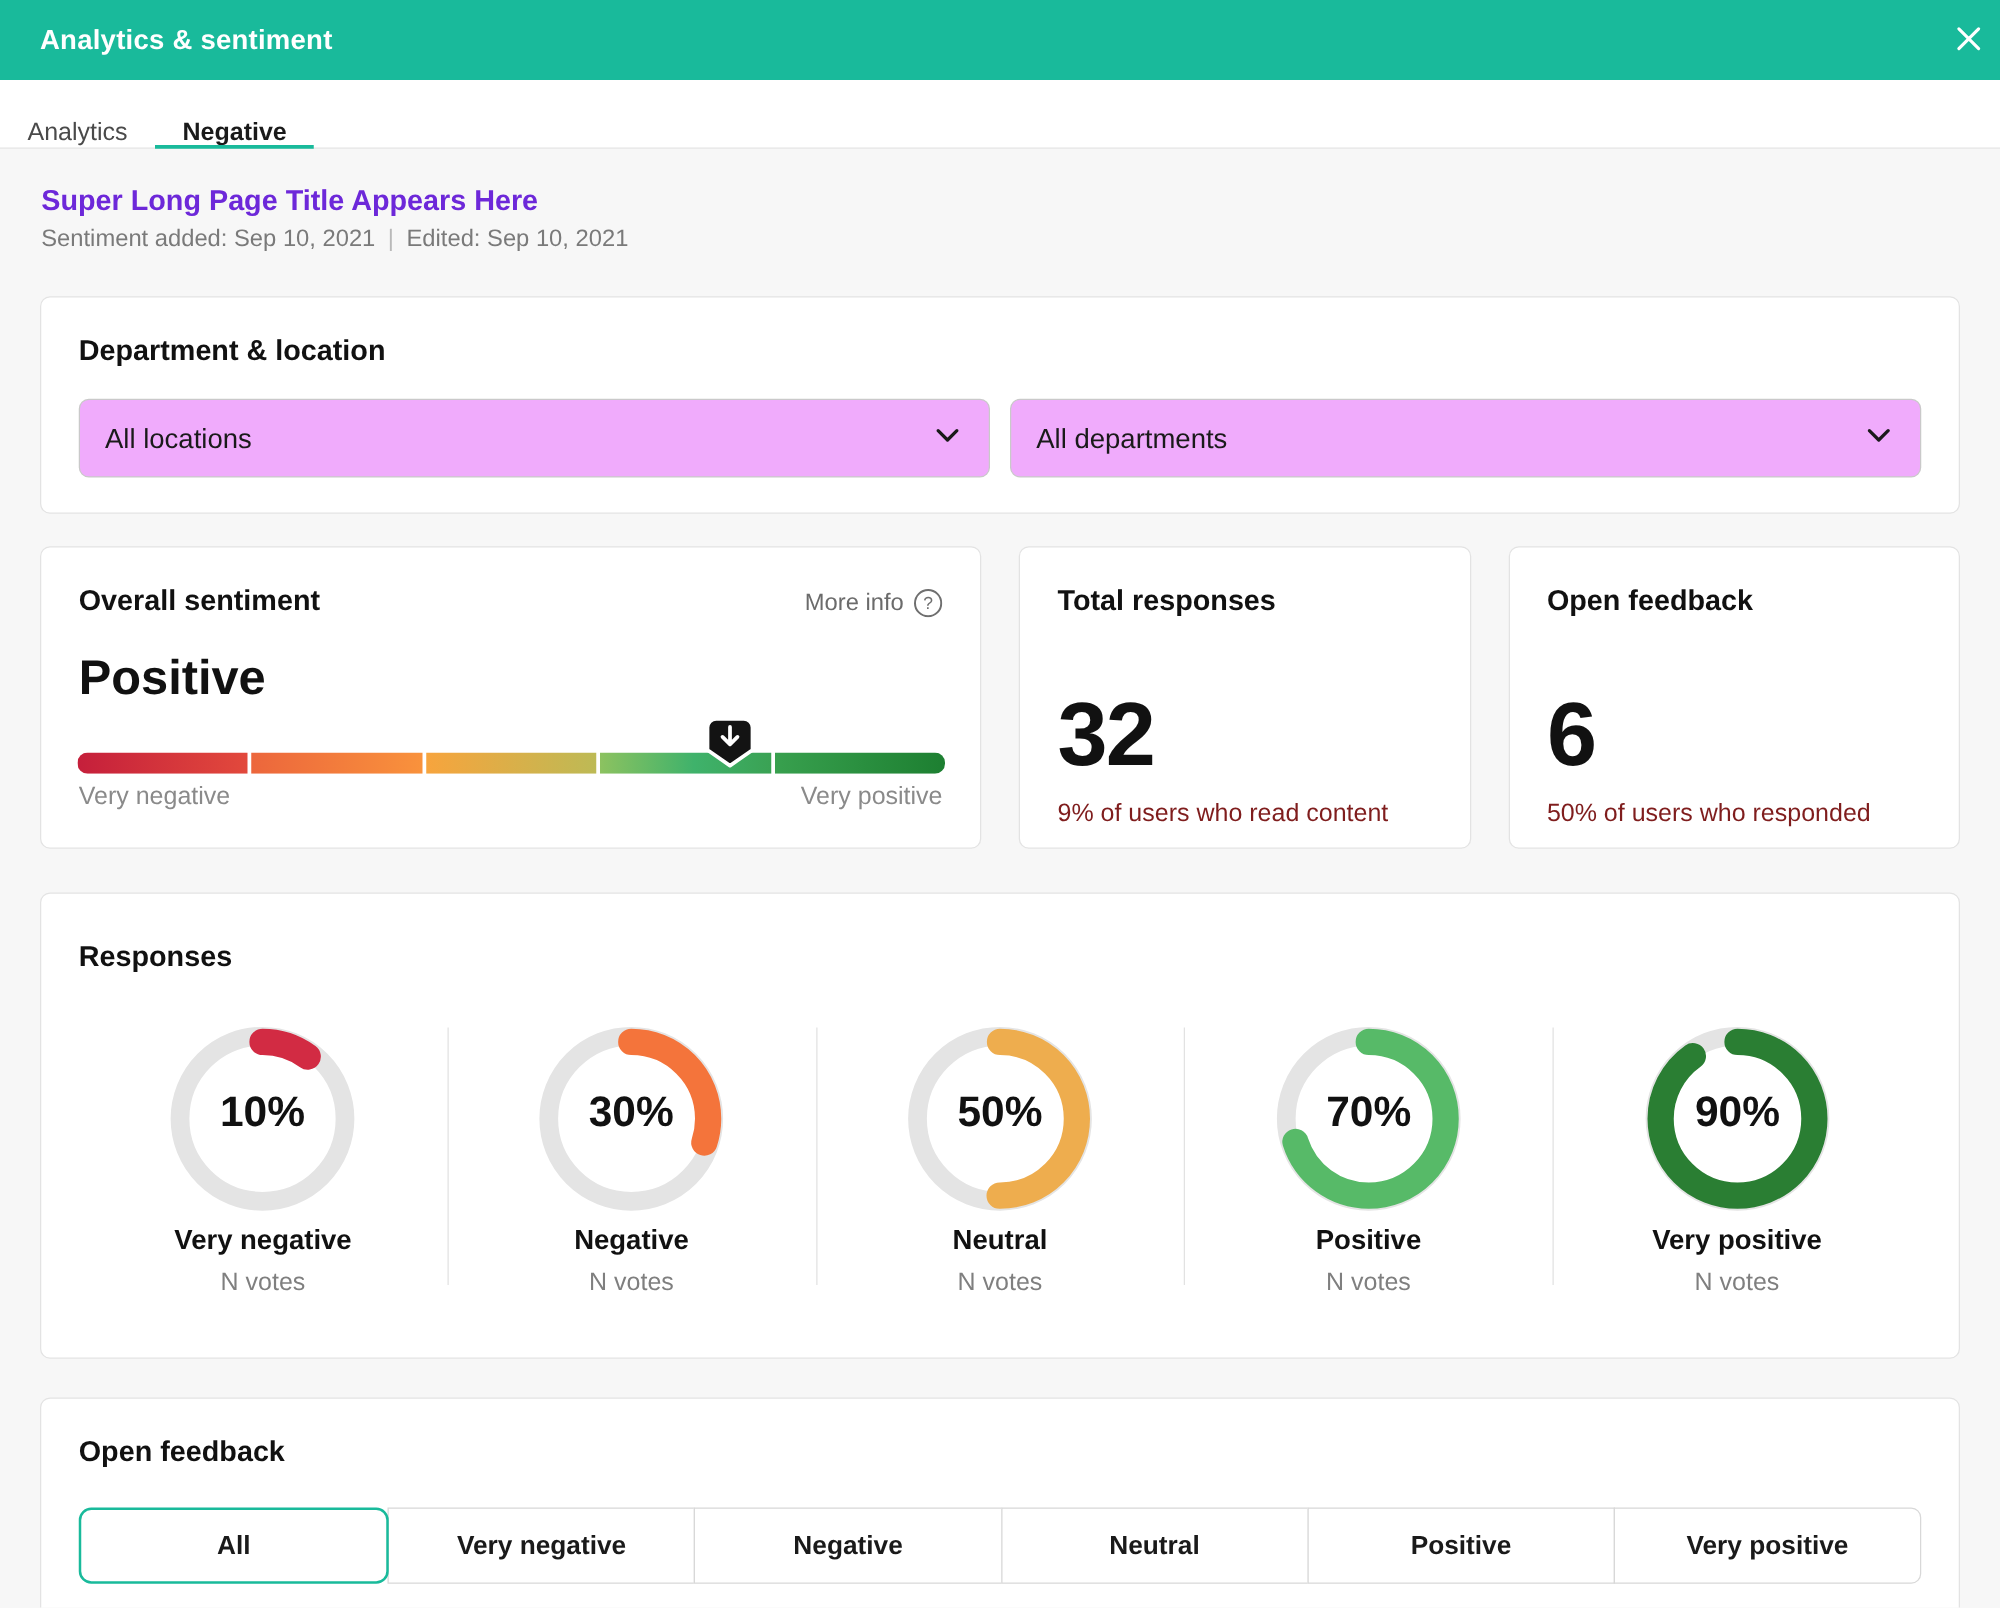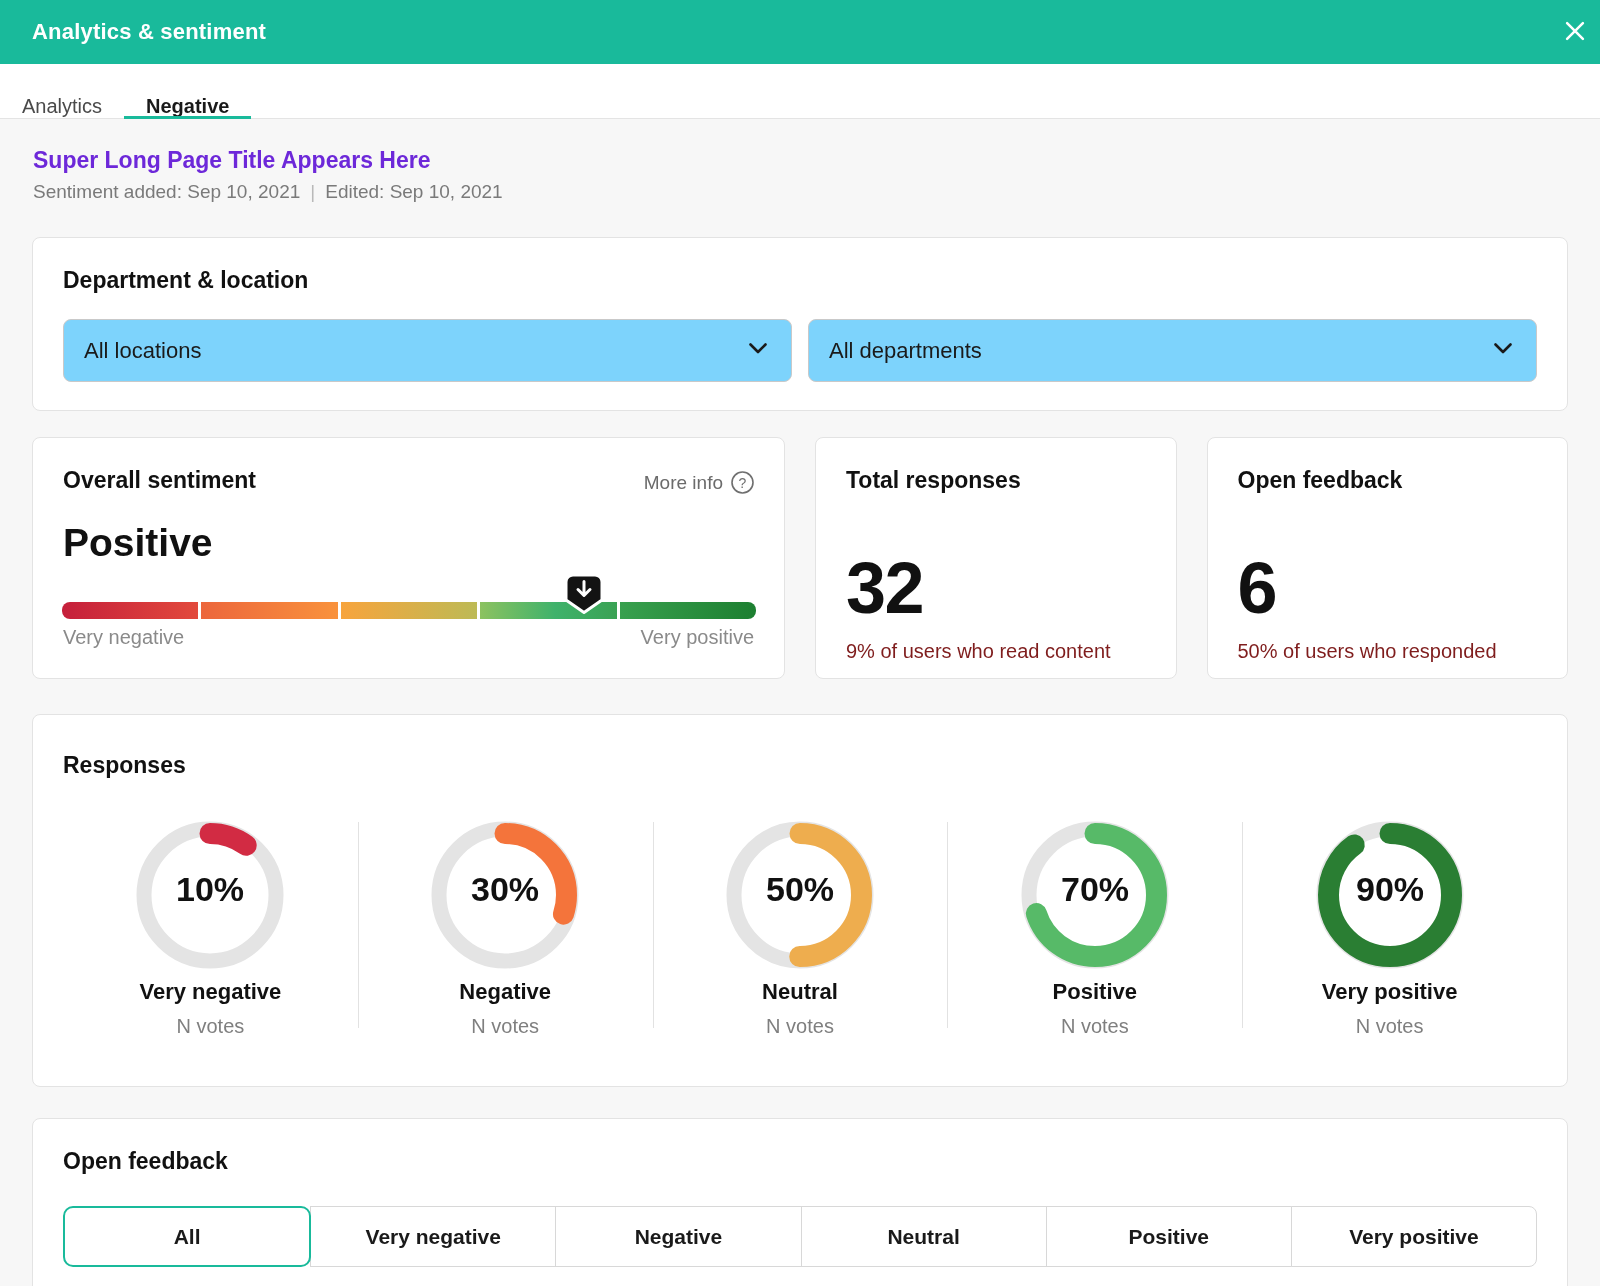"All locations" .select { background: #7dd3fc -> #f0abfc }
